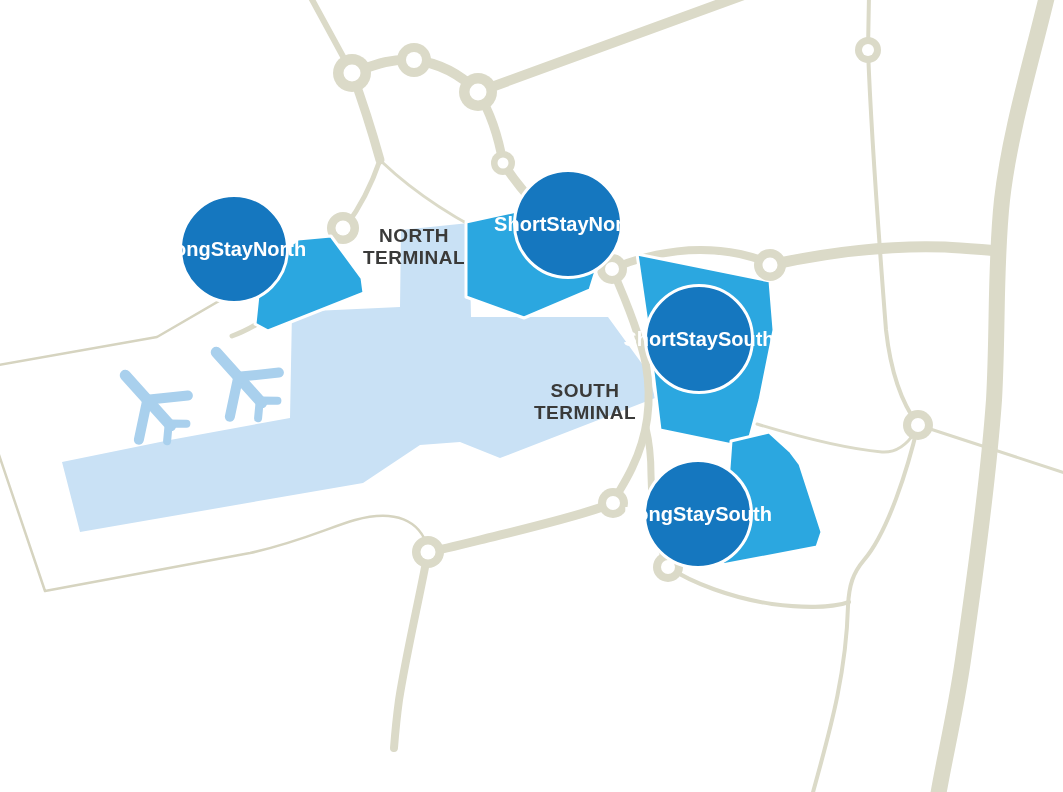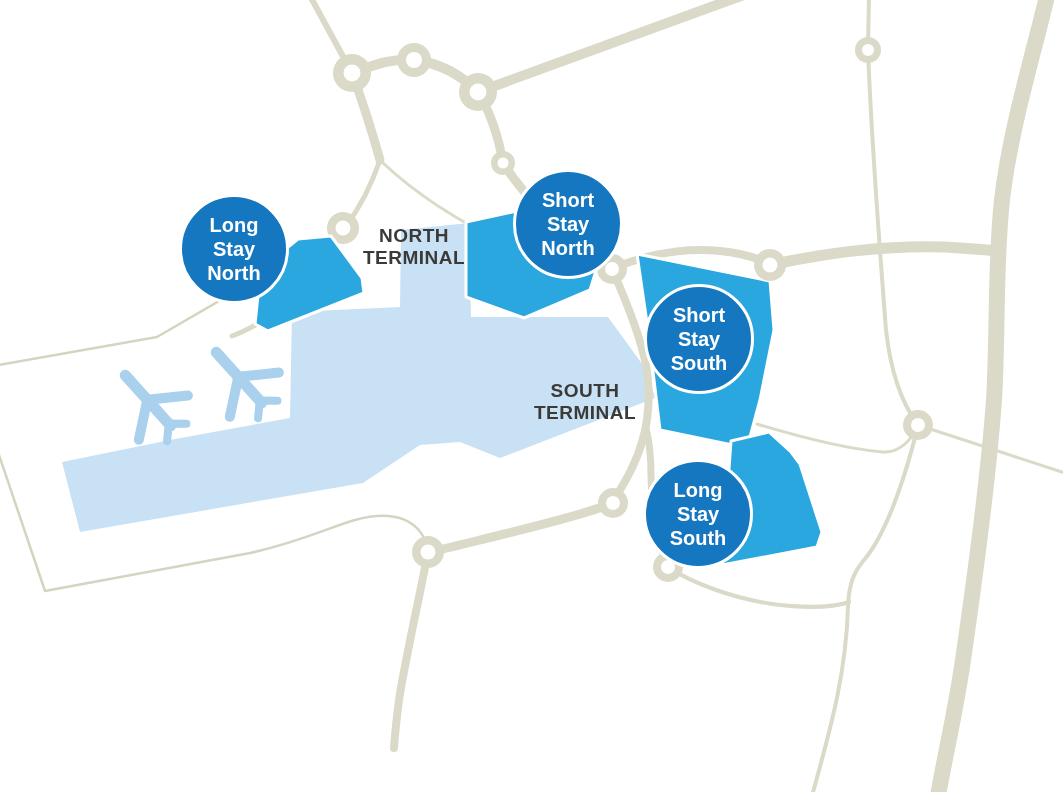"Short" .badge { flex-direction: column -> row }
